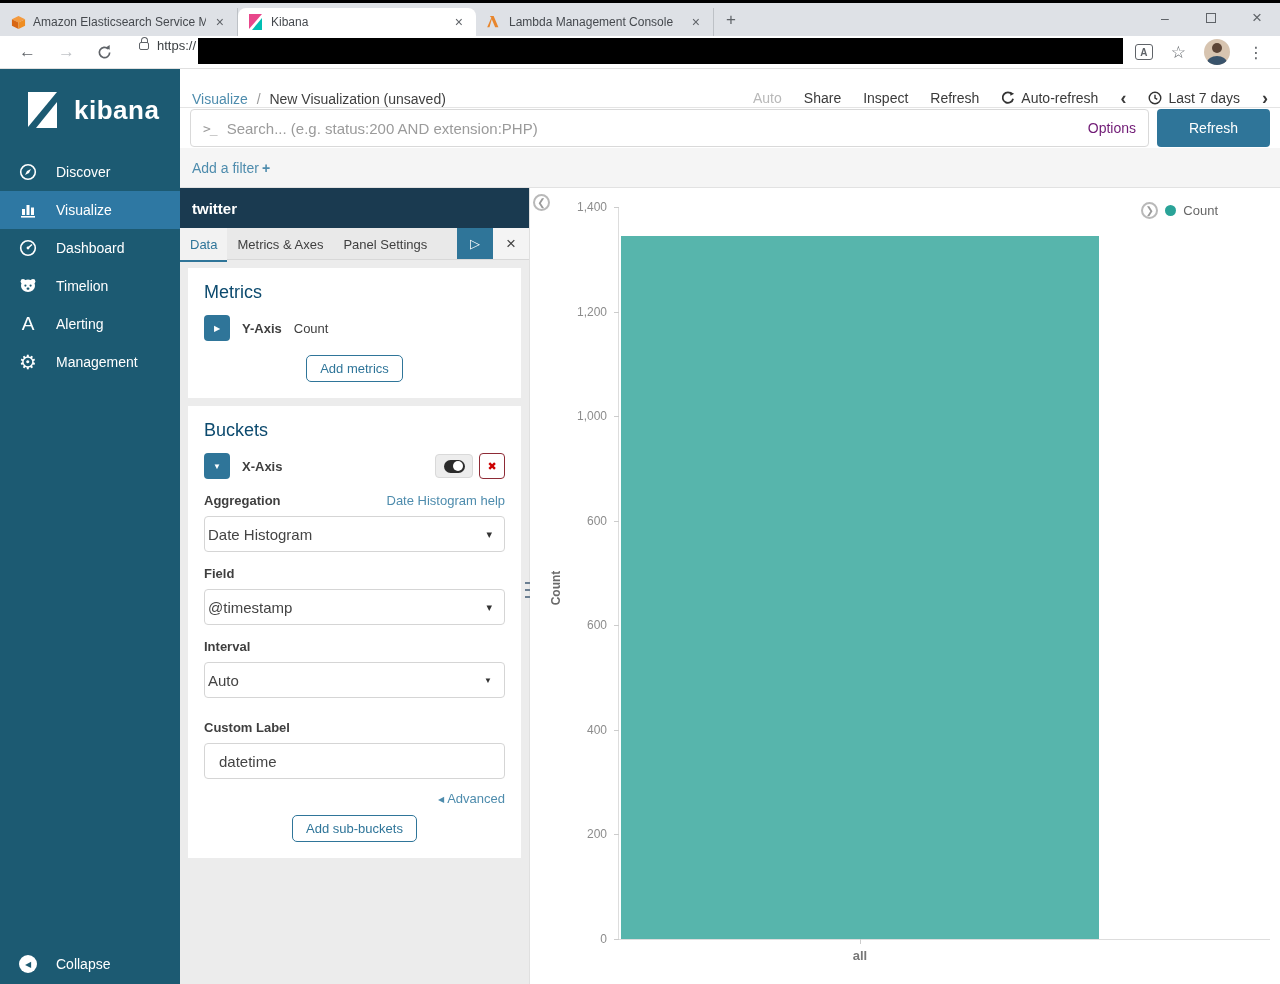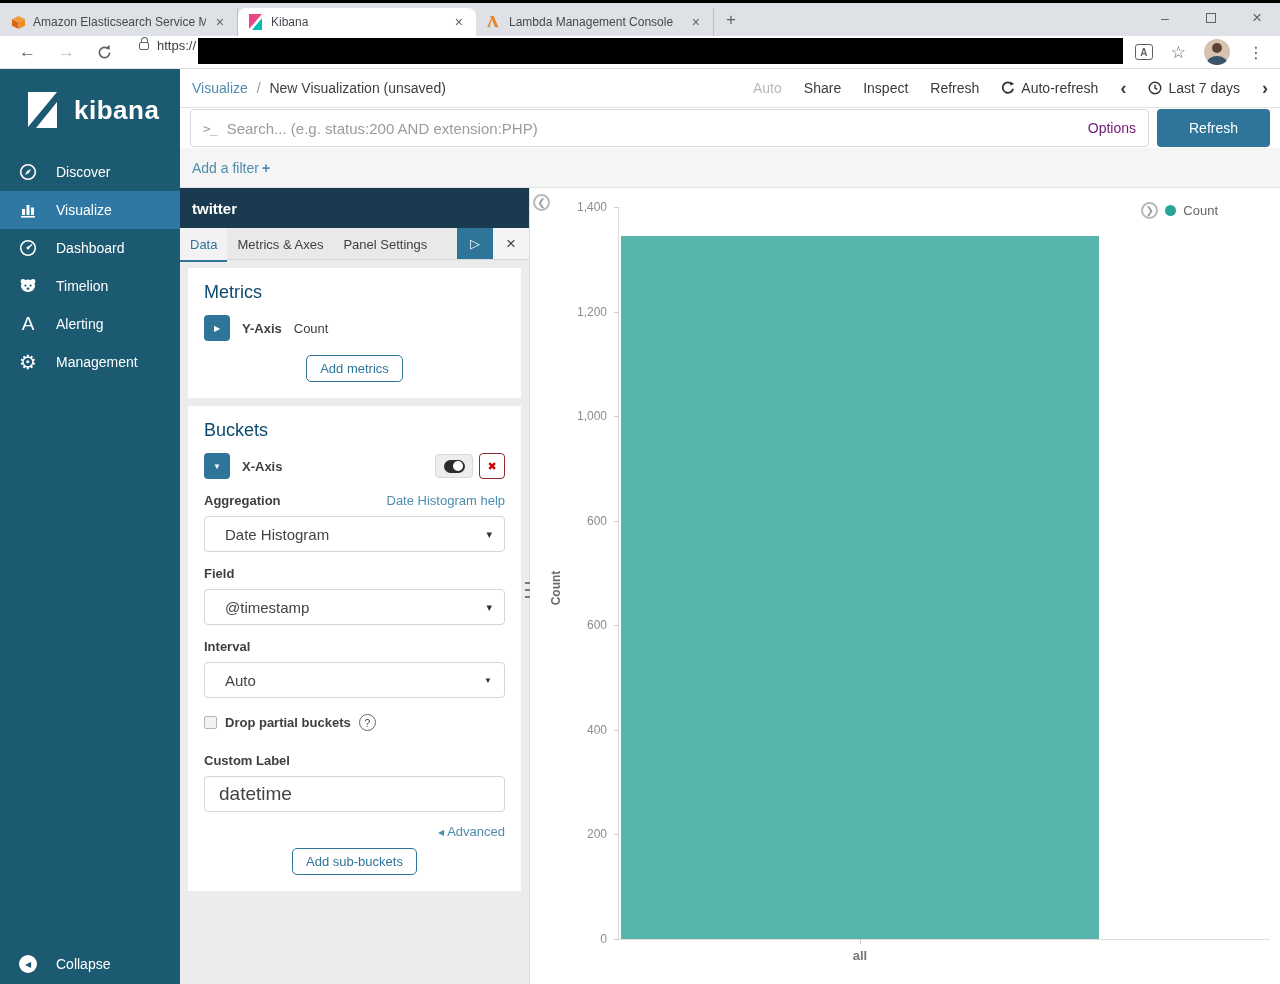"Visualize / New Visualization (unsaved)" .kib-topnav { align-items: center -> flex-end }
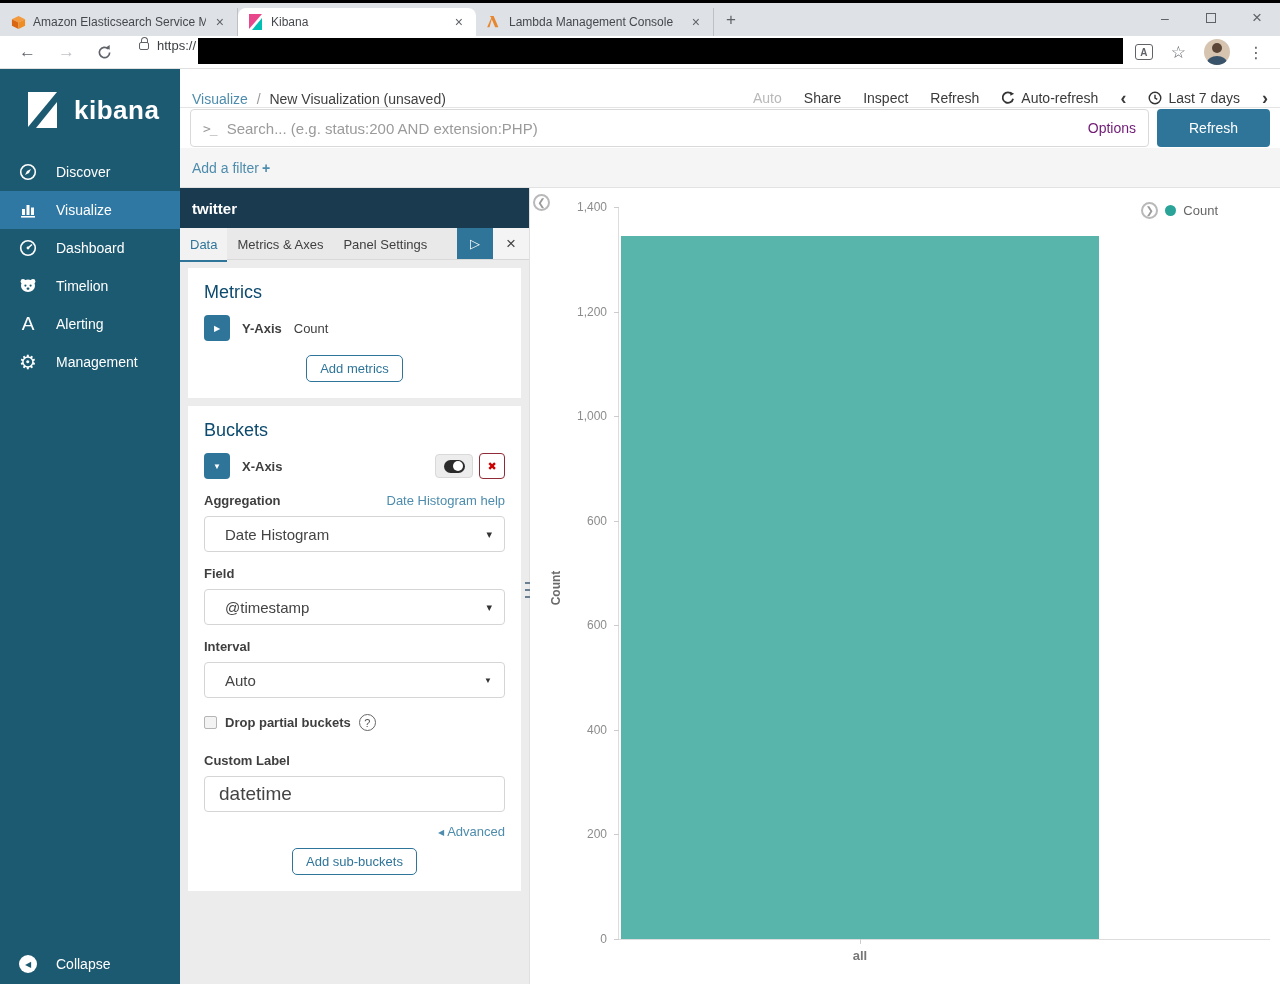"Date Histogram" .select { padding: 0 12px 0 20px -> 0 12px 0 3px }
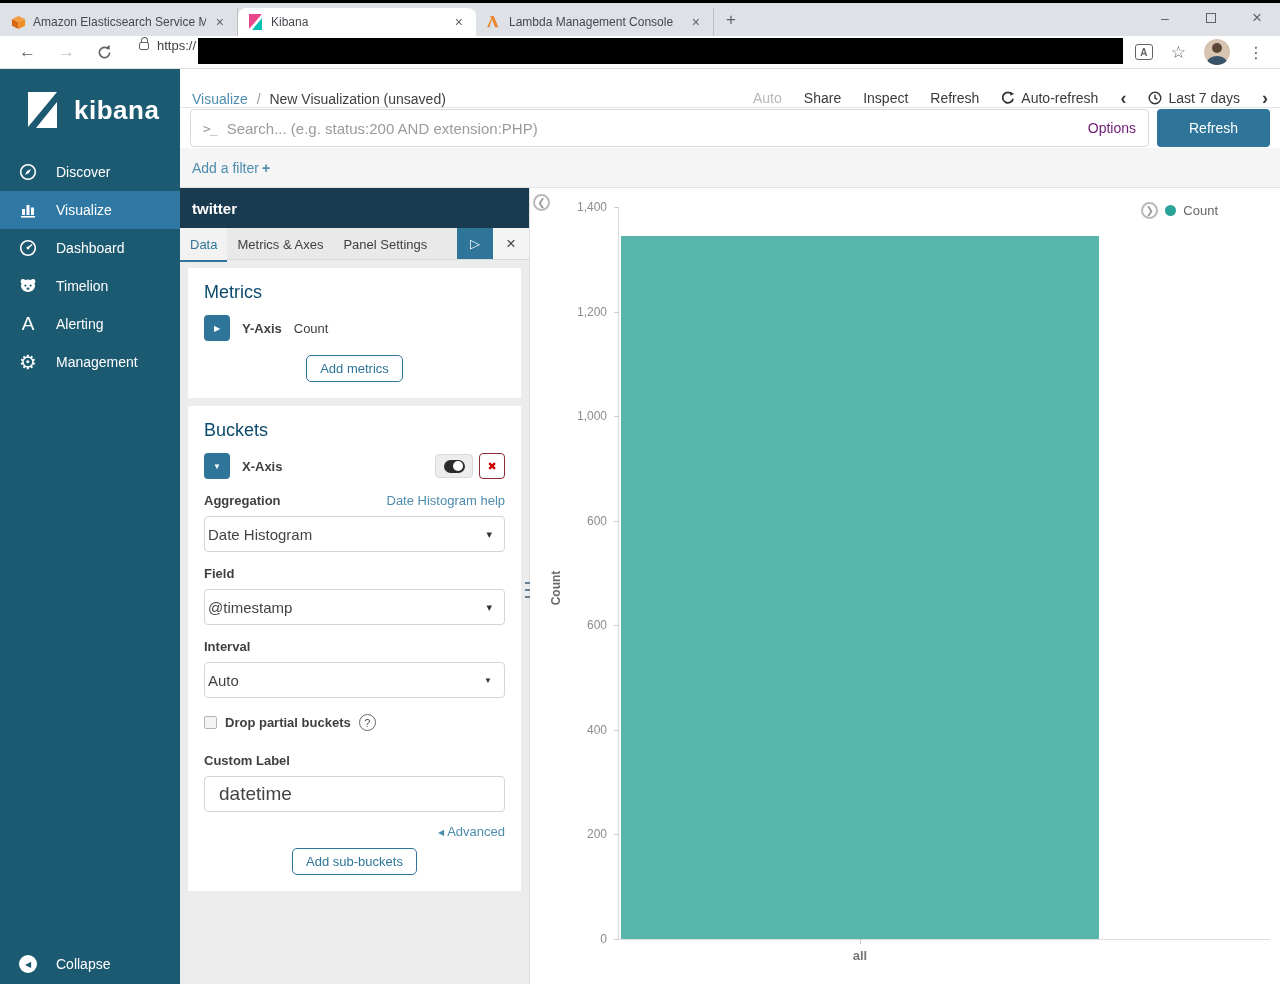"Drop partial buckets" div.check-row { html: <div> <span></span> <span>Drop partial buckets</span> <span>?</span> </div> -> none }
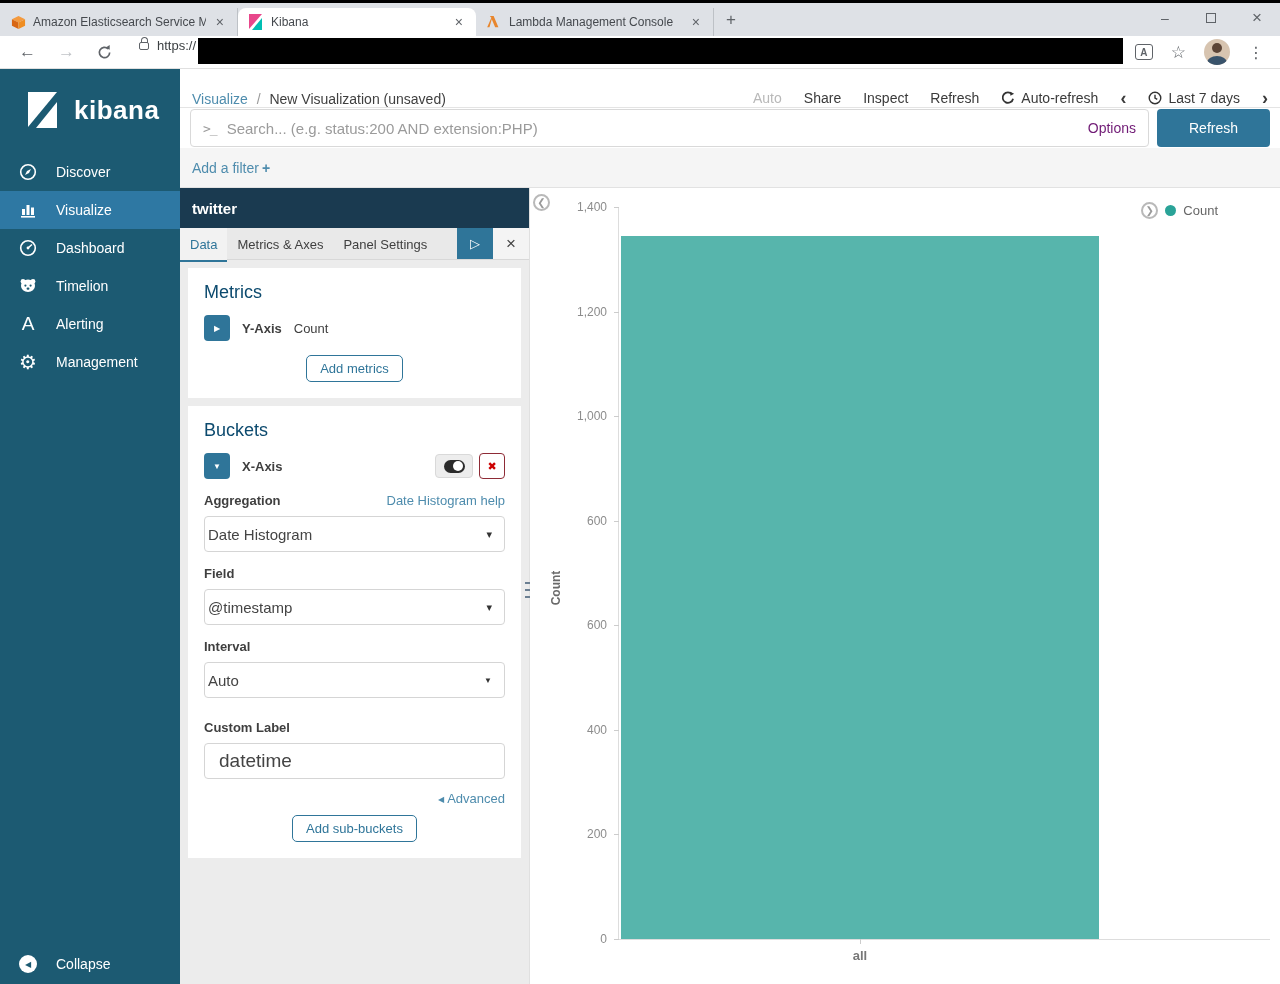"datetime" .text-input { font-size: 19px -> 15px }
